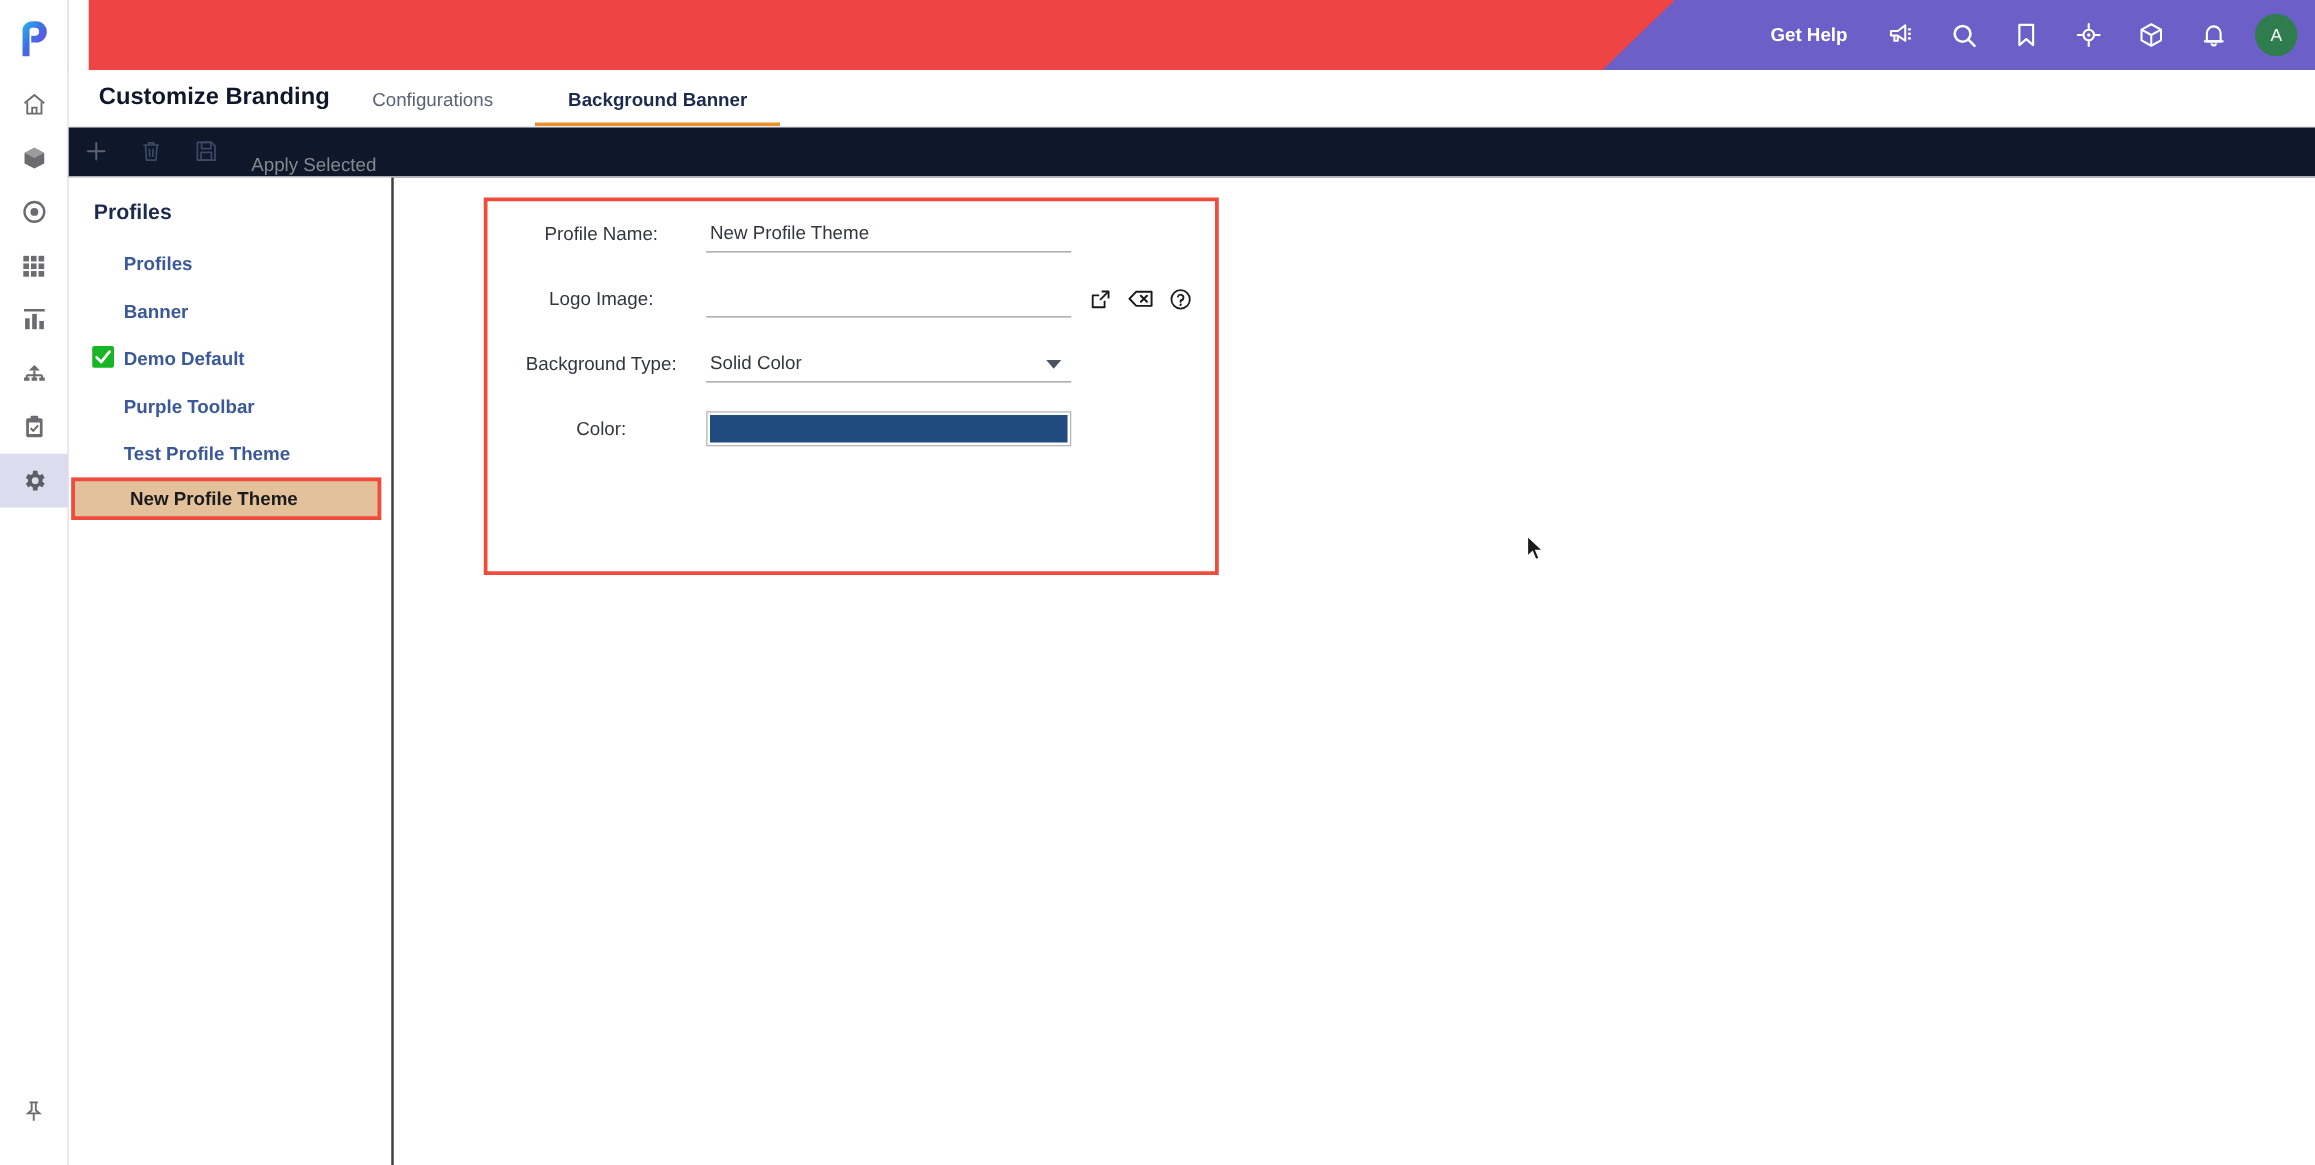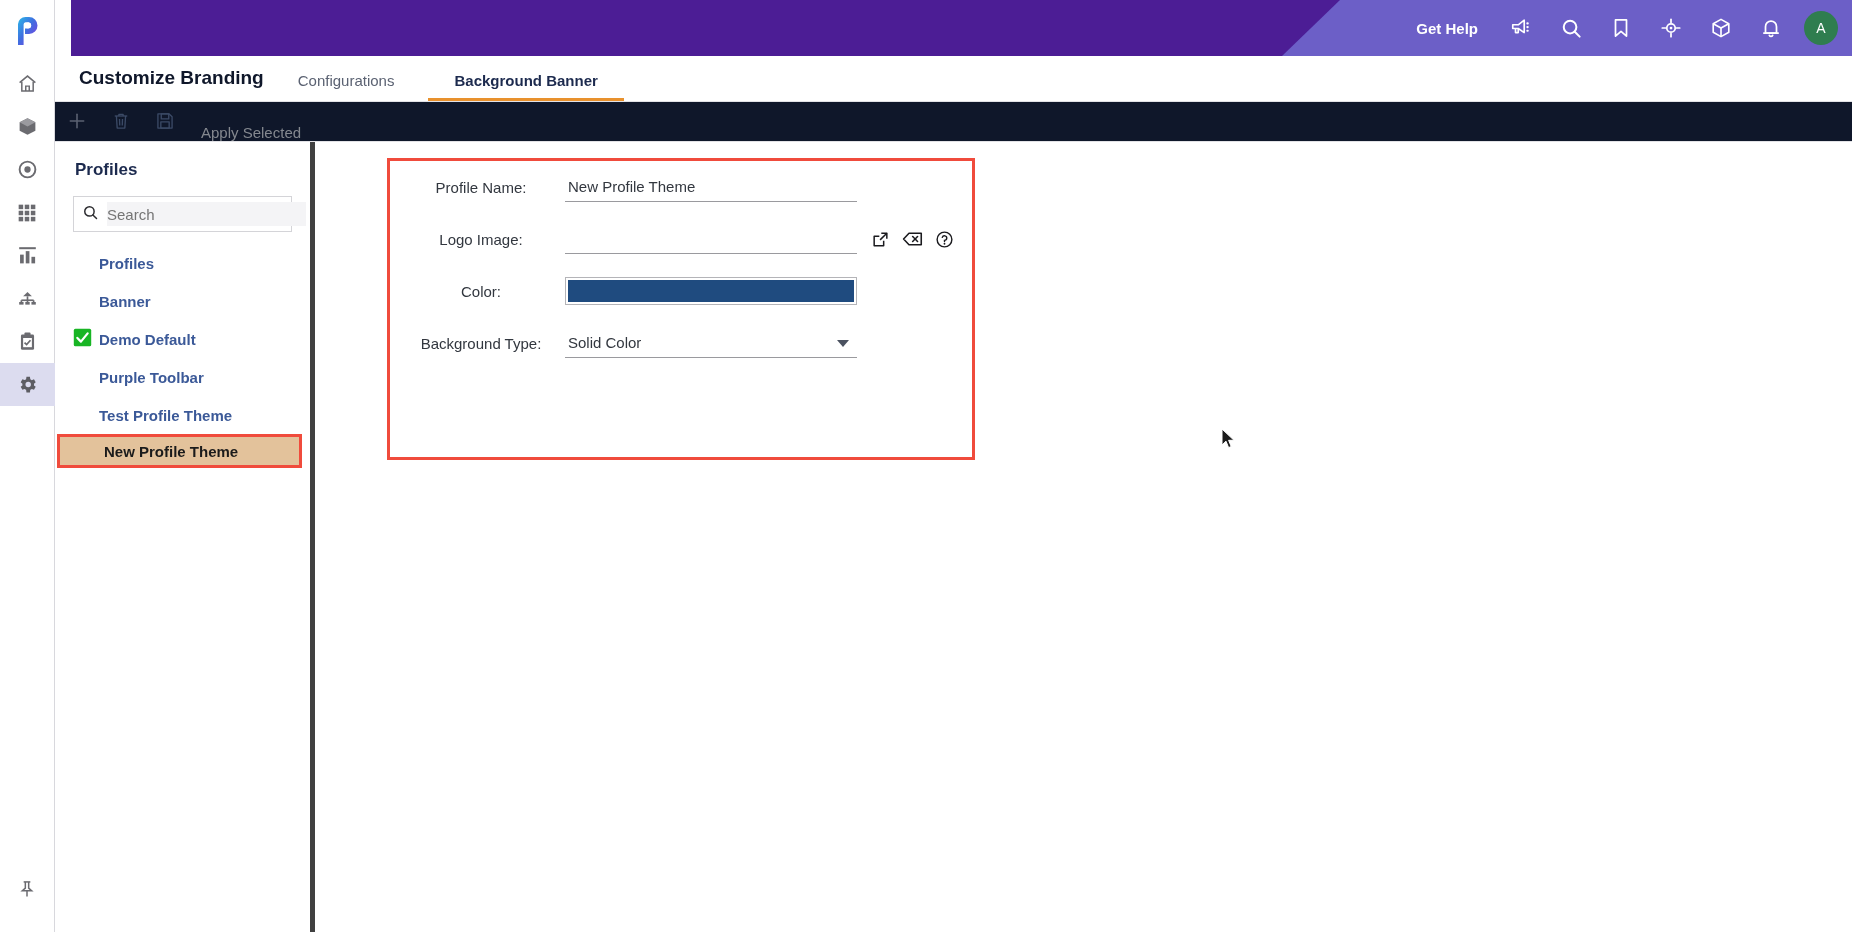"Get Help" #banner { background: #4c1d95 -> #ef4444 }
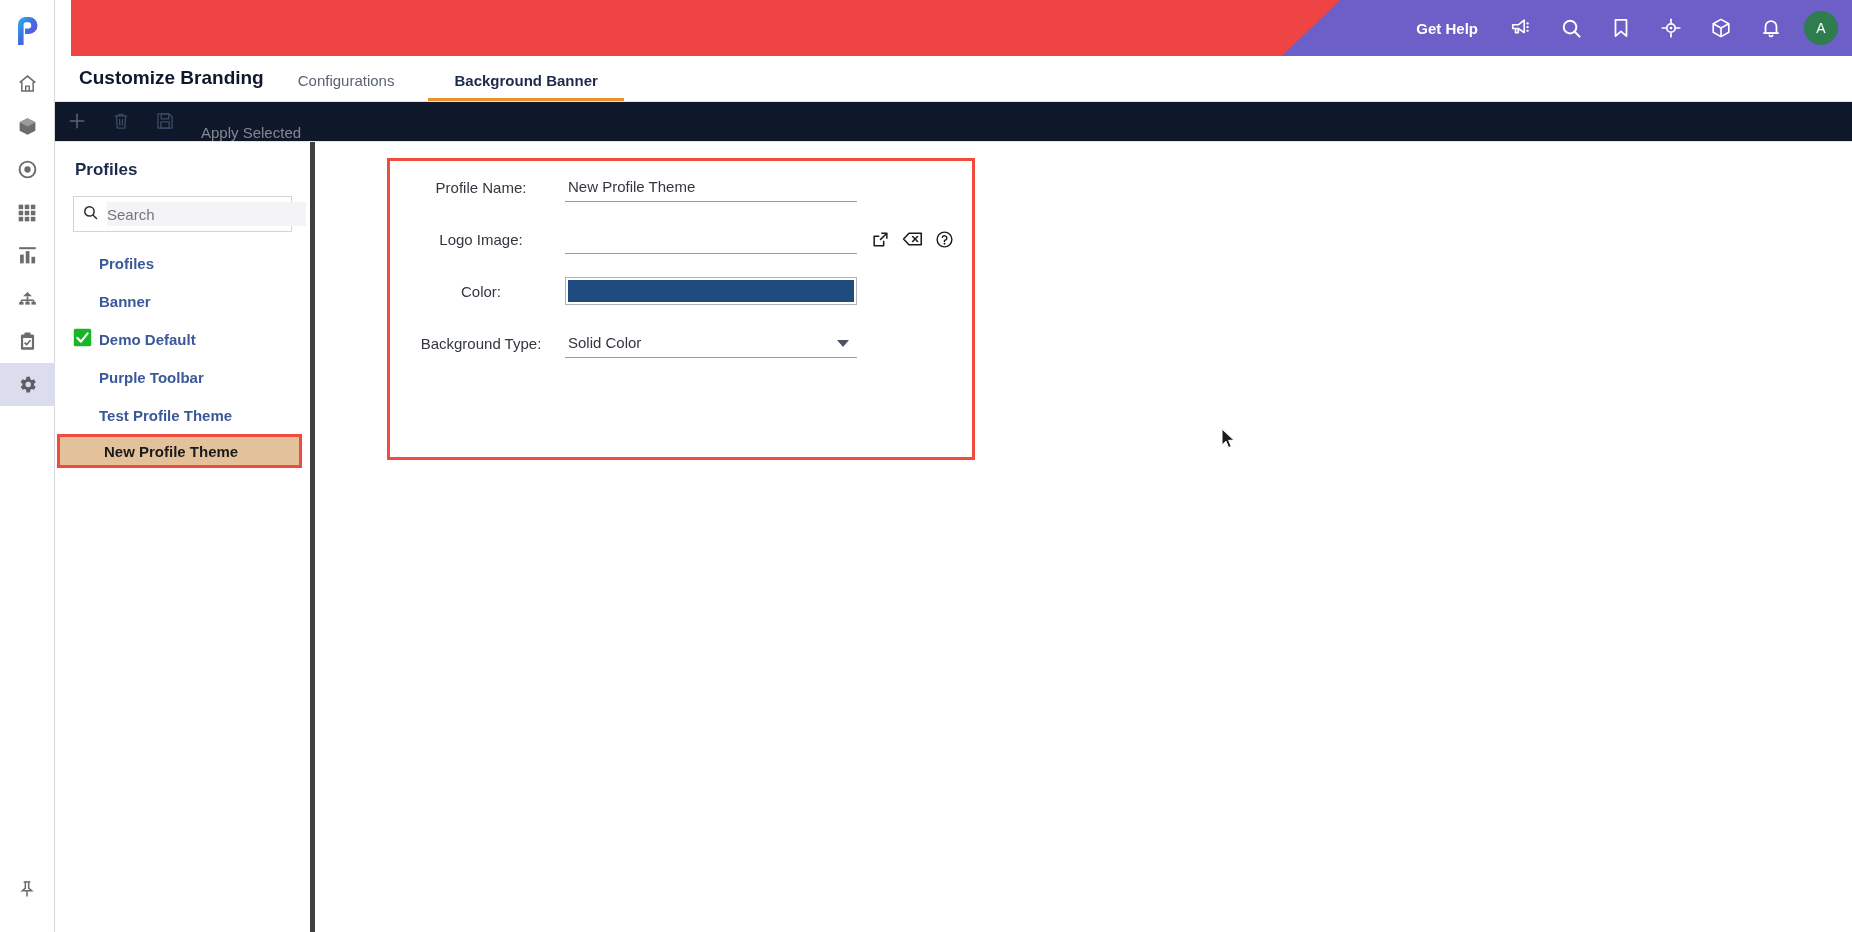"Profiles" #profiles { border-right: 5px solid #404040 -> 2px solid #404040 }
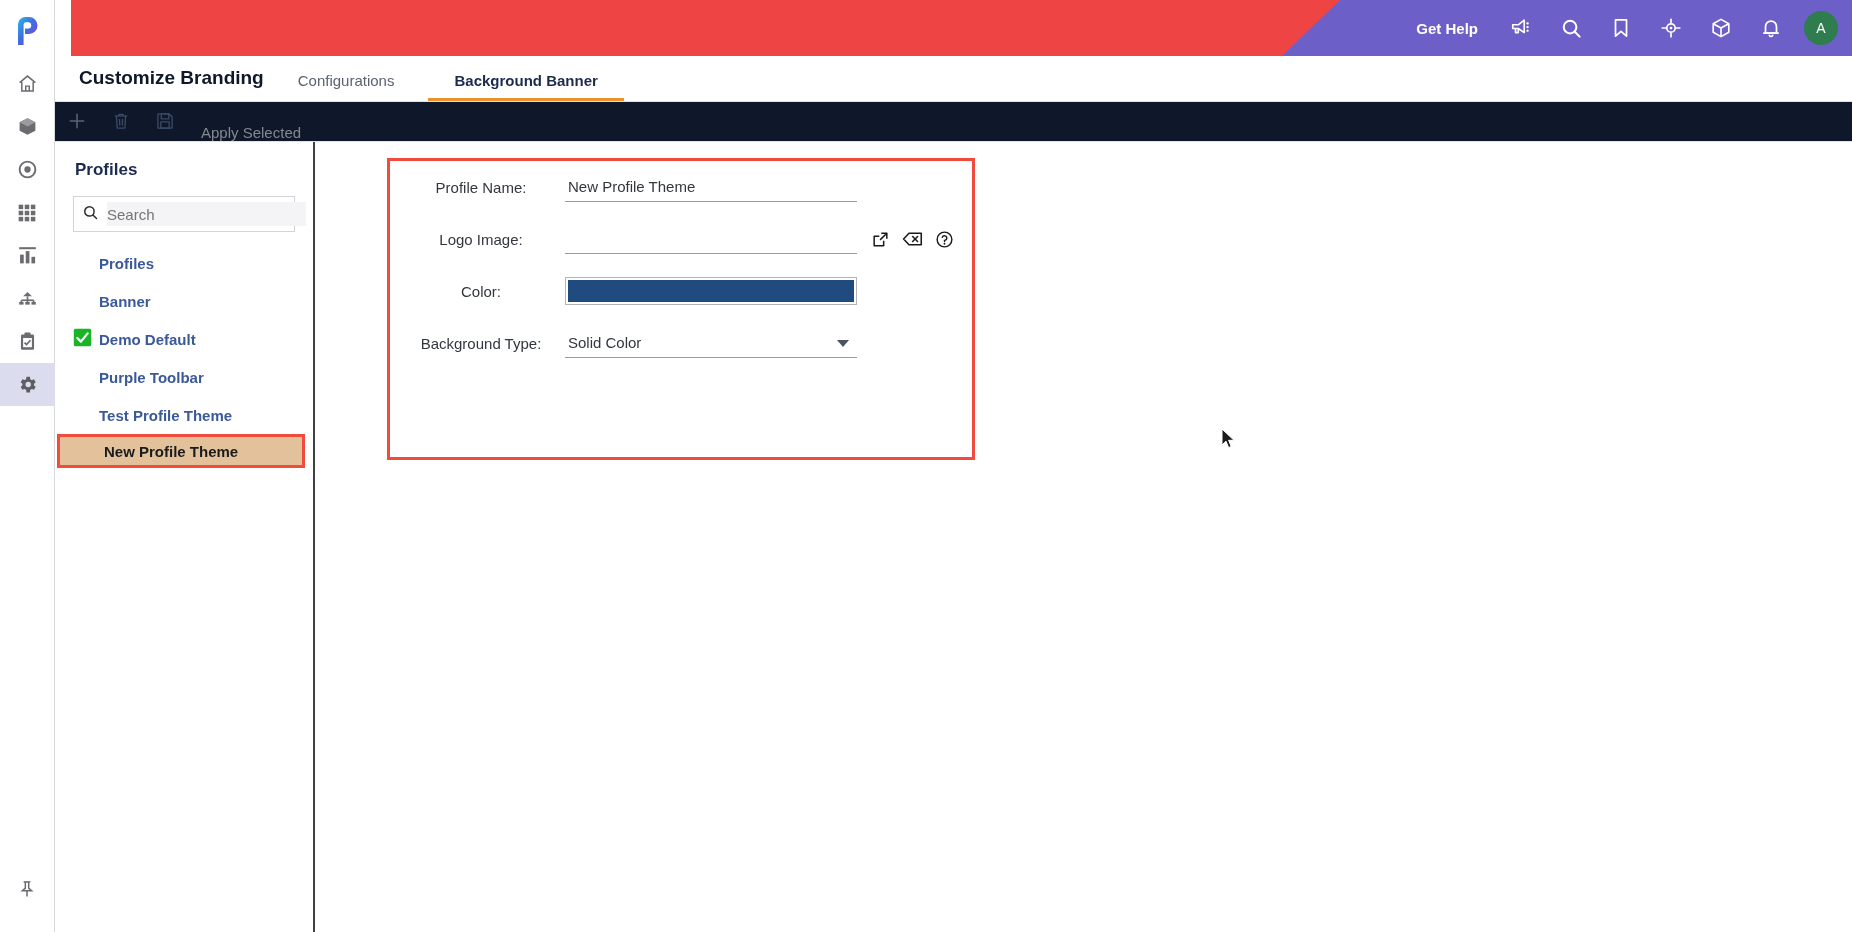"Search" div { html: <div> <span> <svg> <circle></circle> <path></path> </svg> </span> <input> </div> -> none }
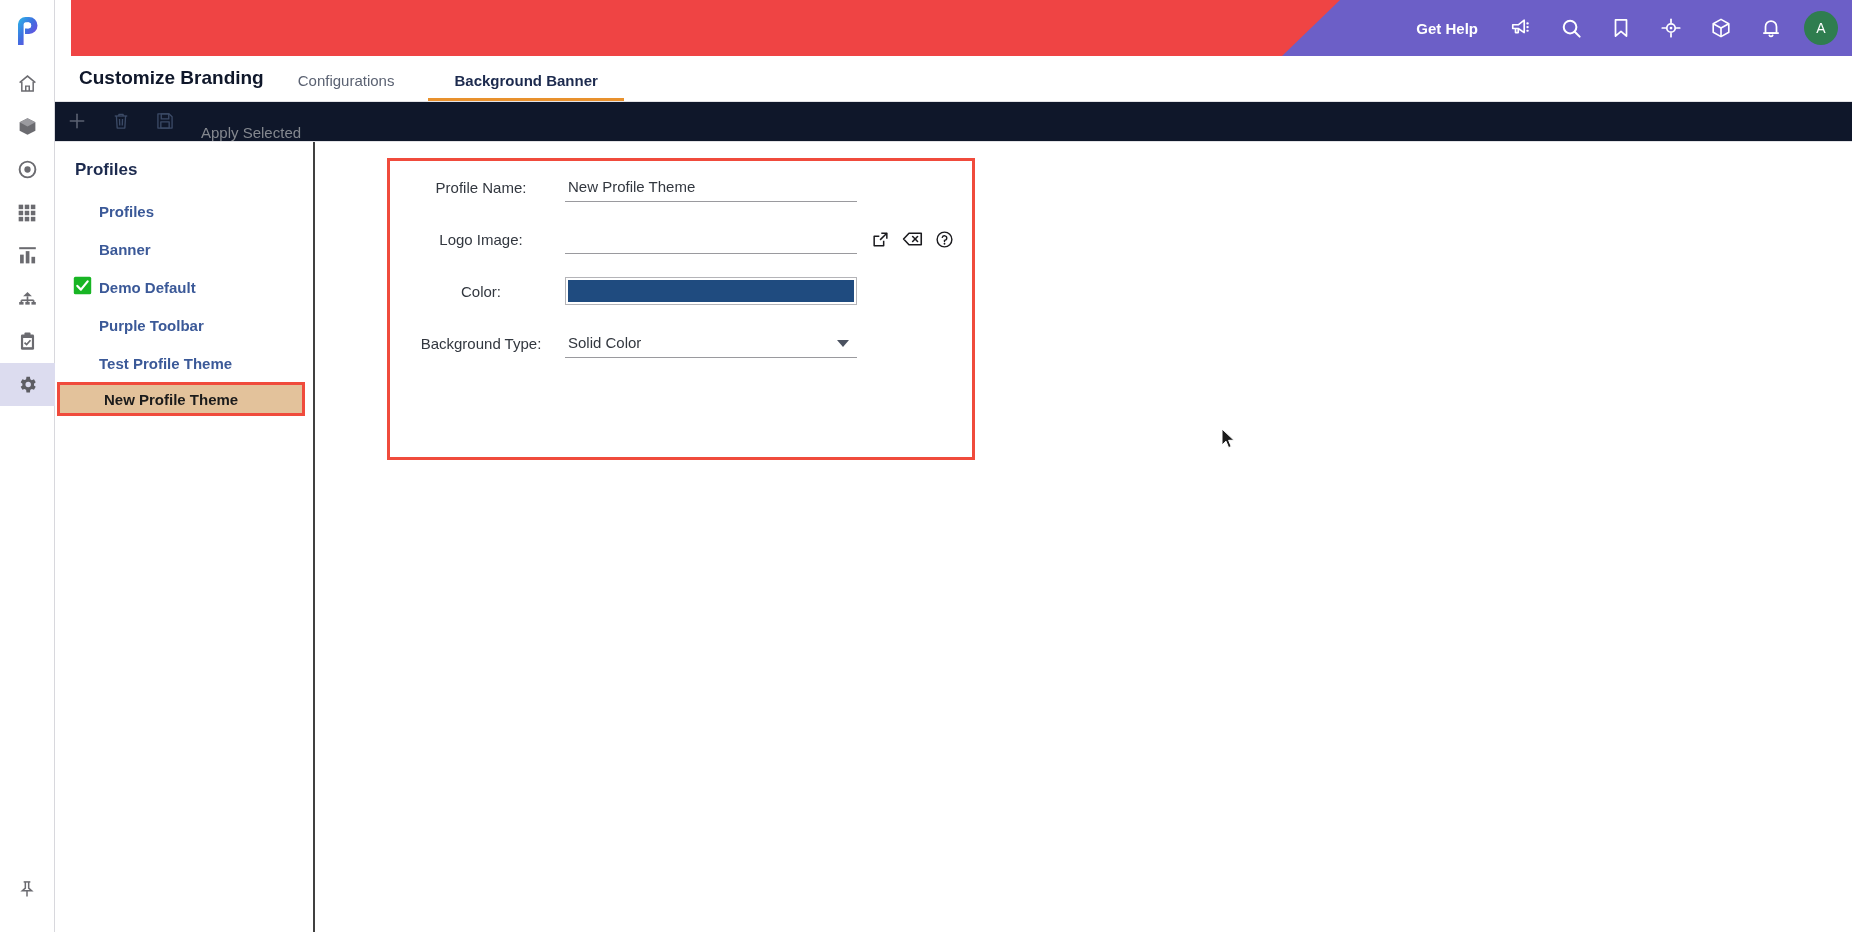"Color:" div.frow { order: before "Background Type:" -> after "Background Type:" }
